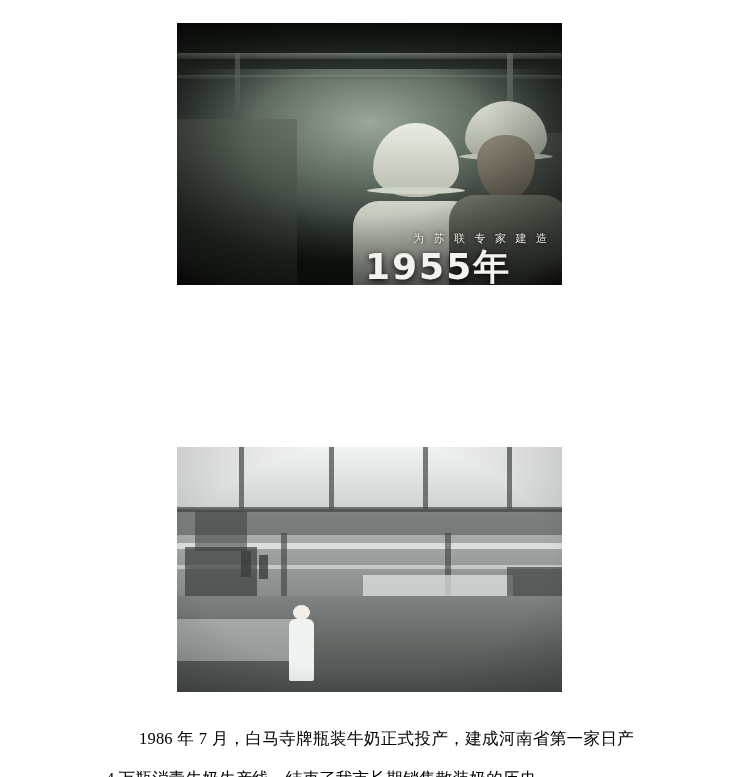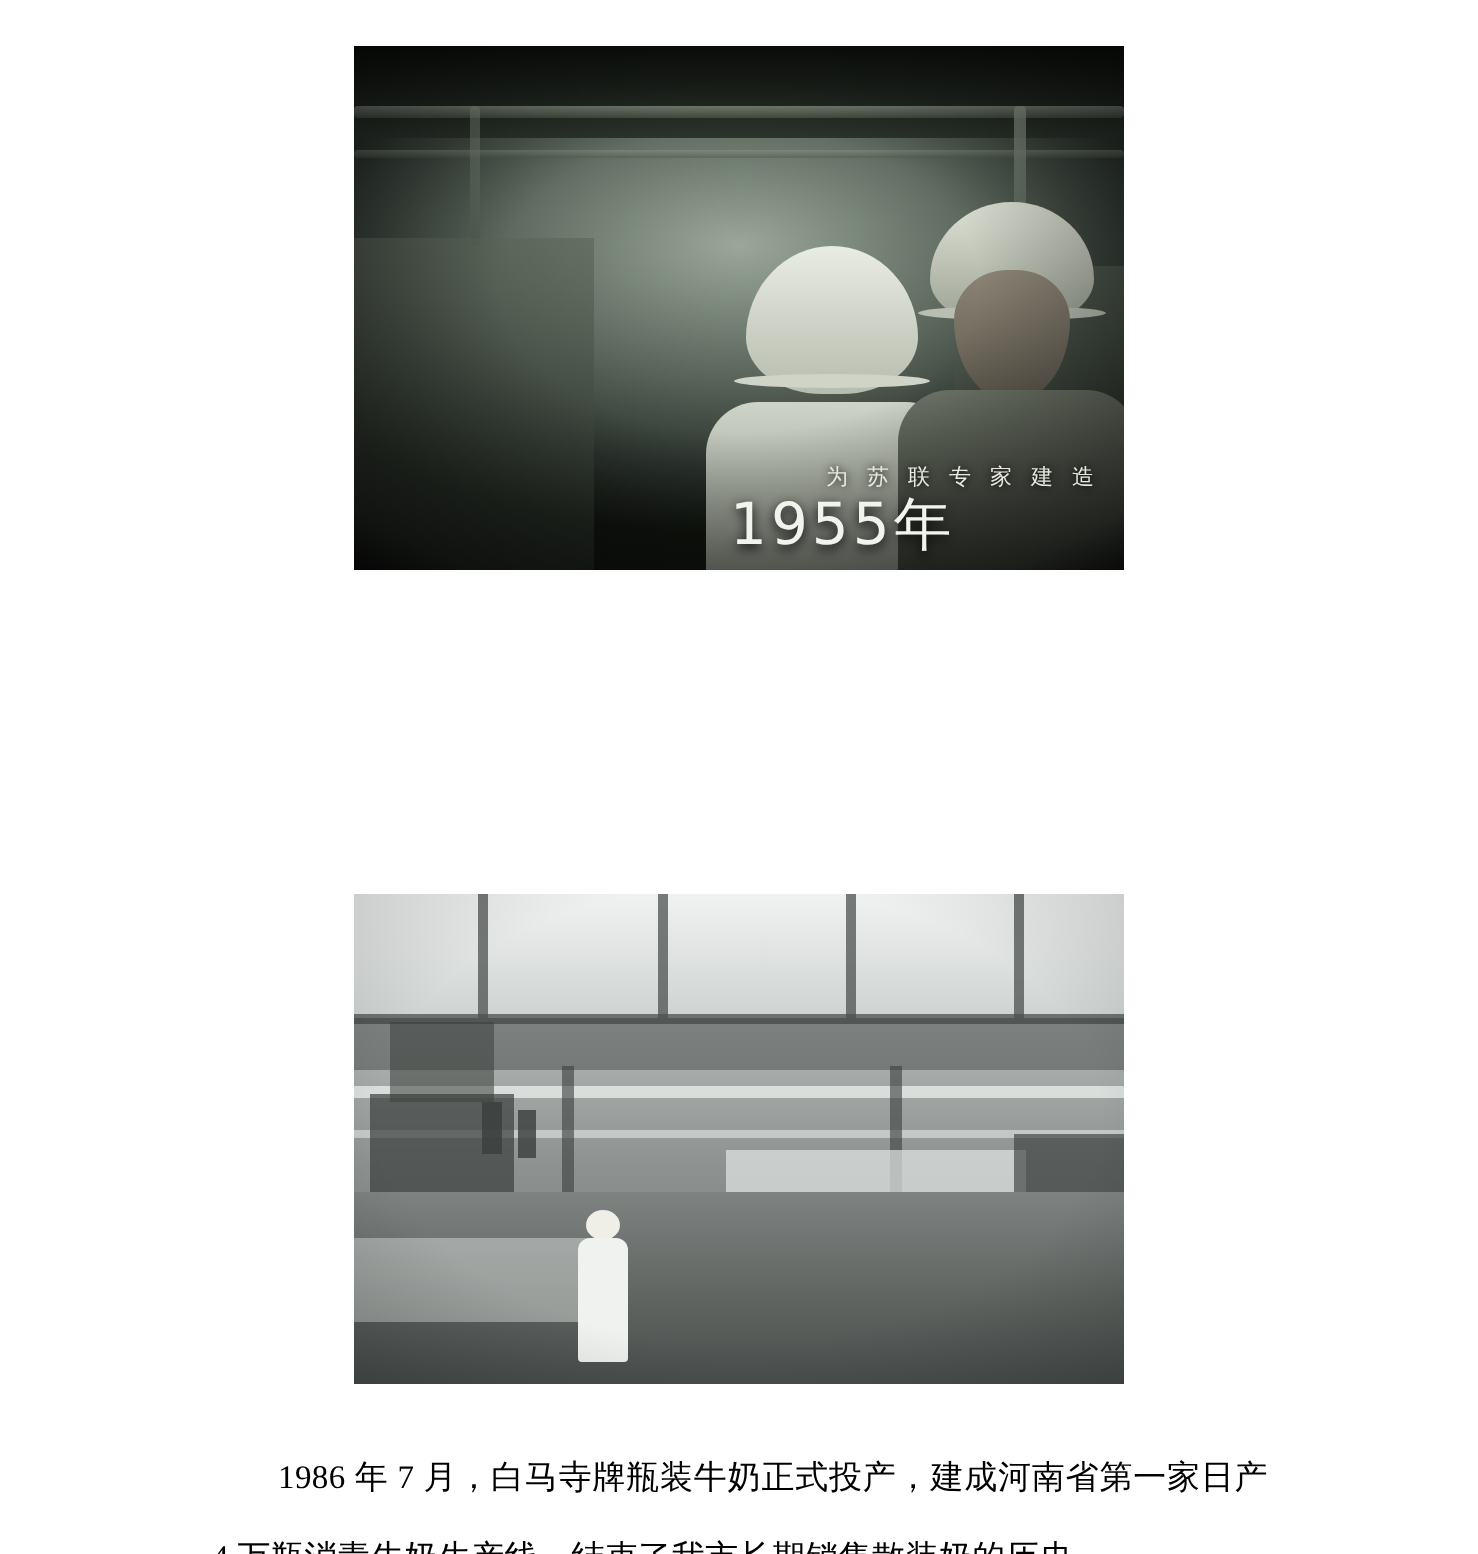"1955年" .ph1-year { font-size: 29px -> 36px; font-weight: normal -> bold }
